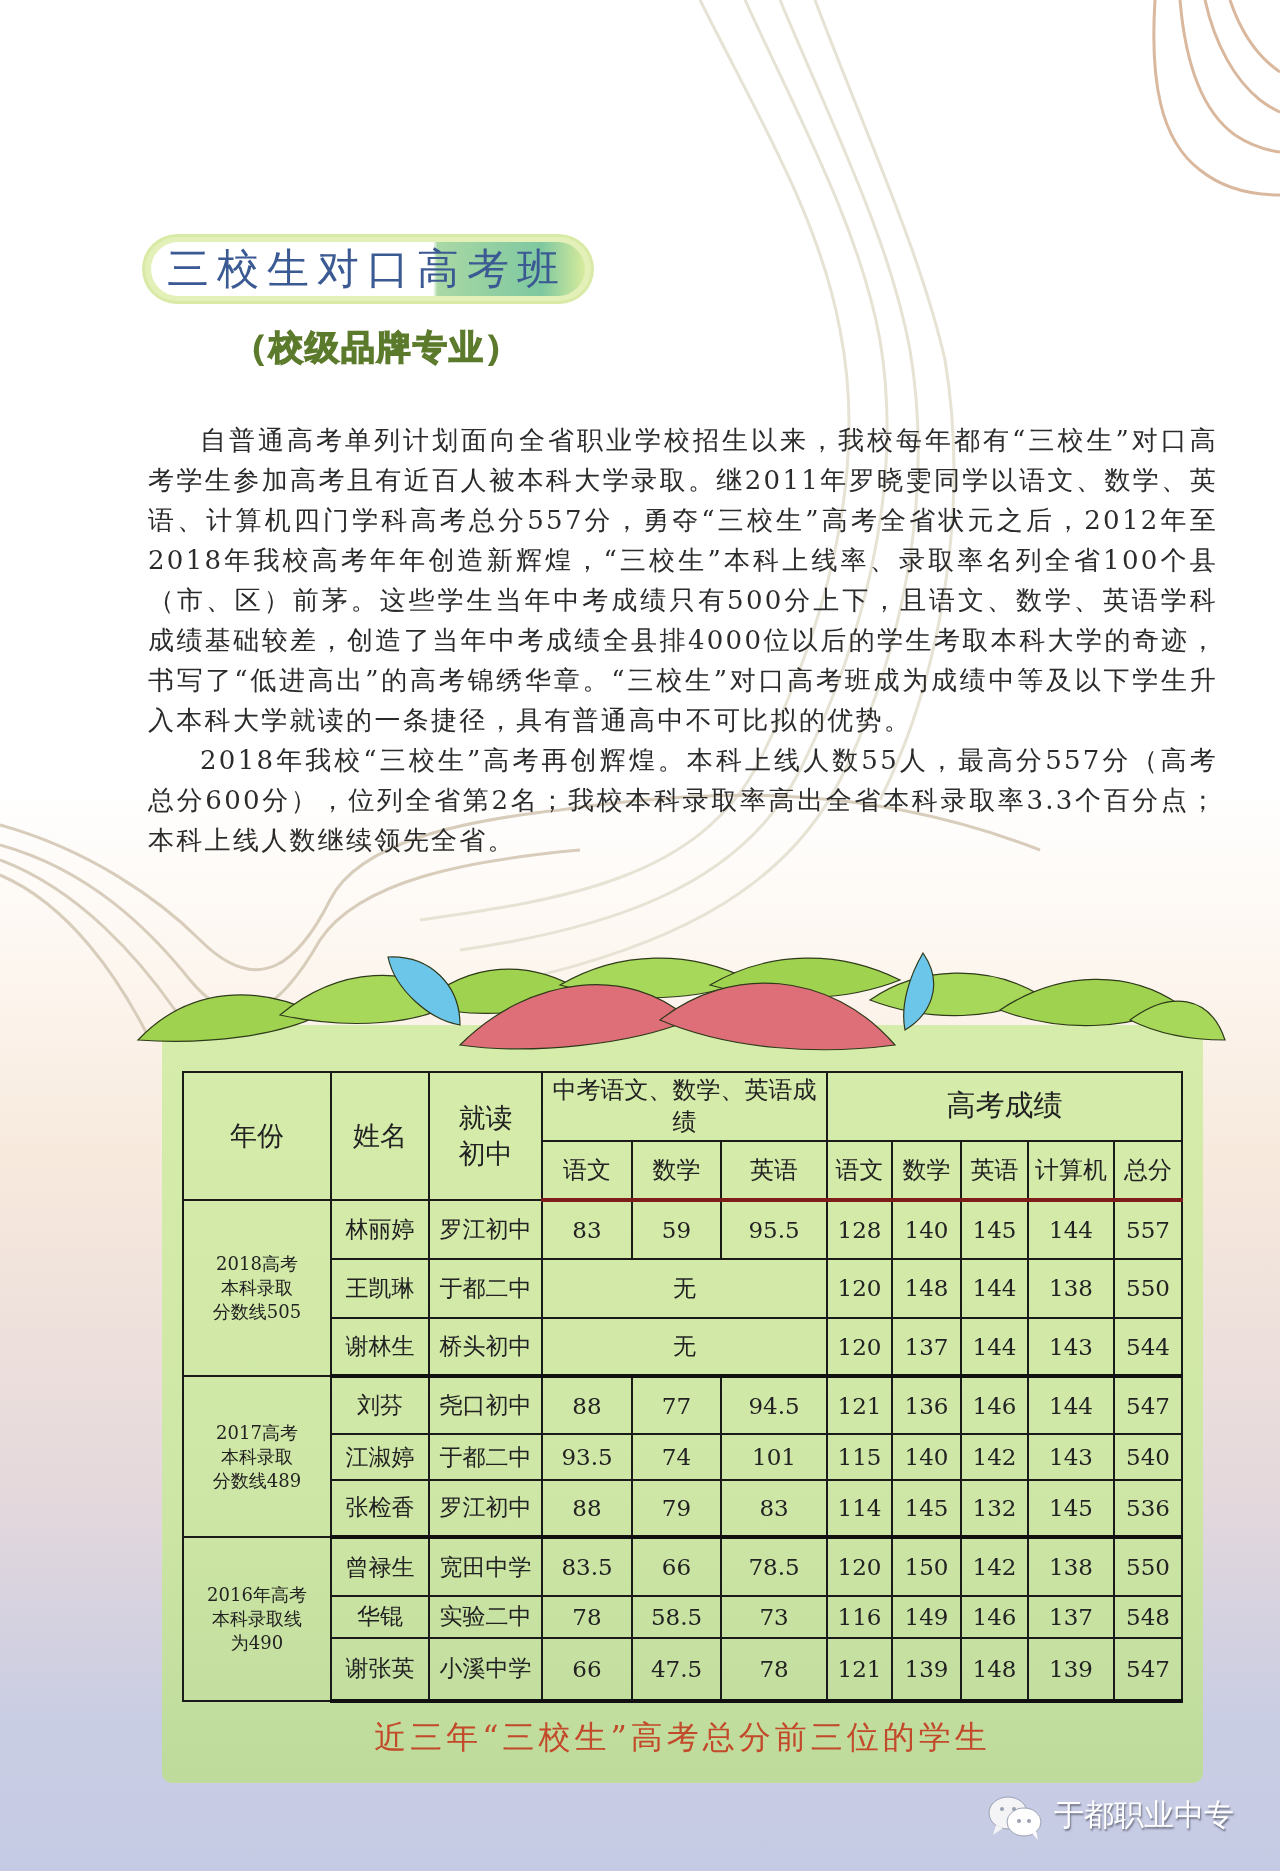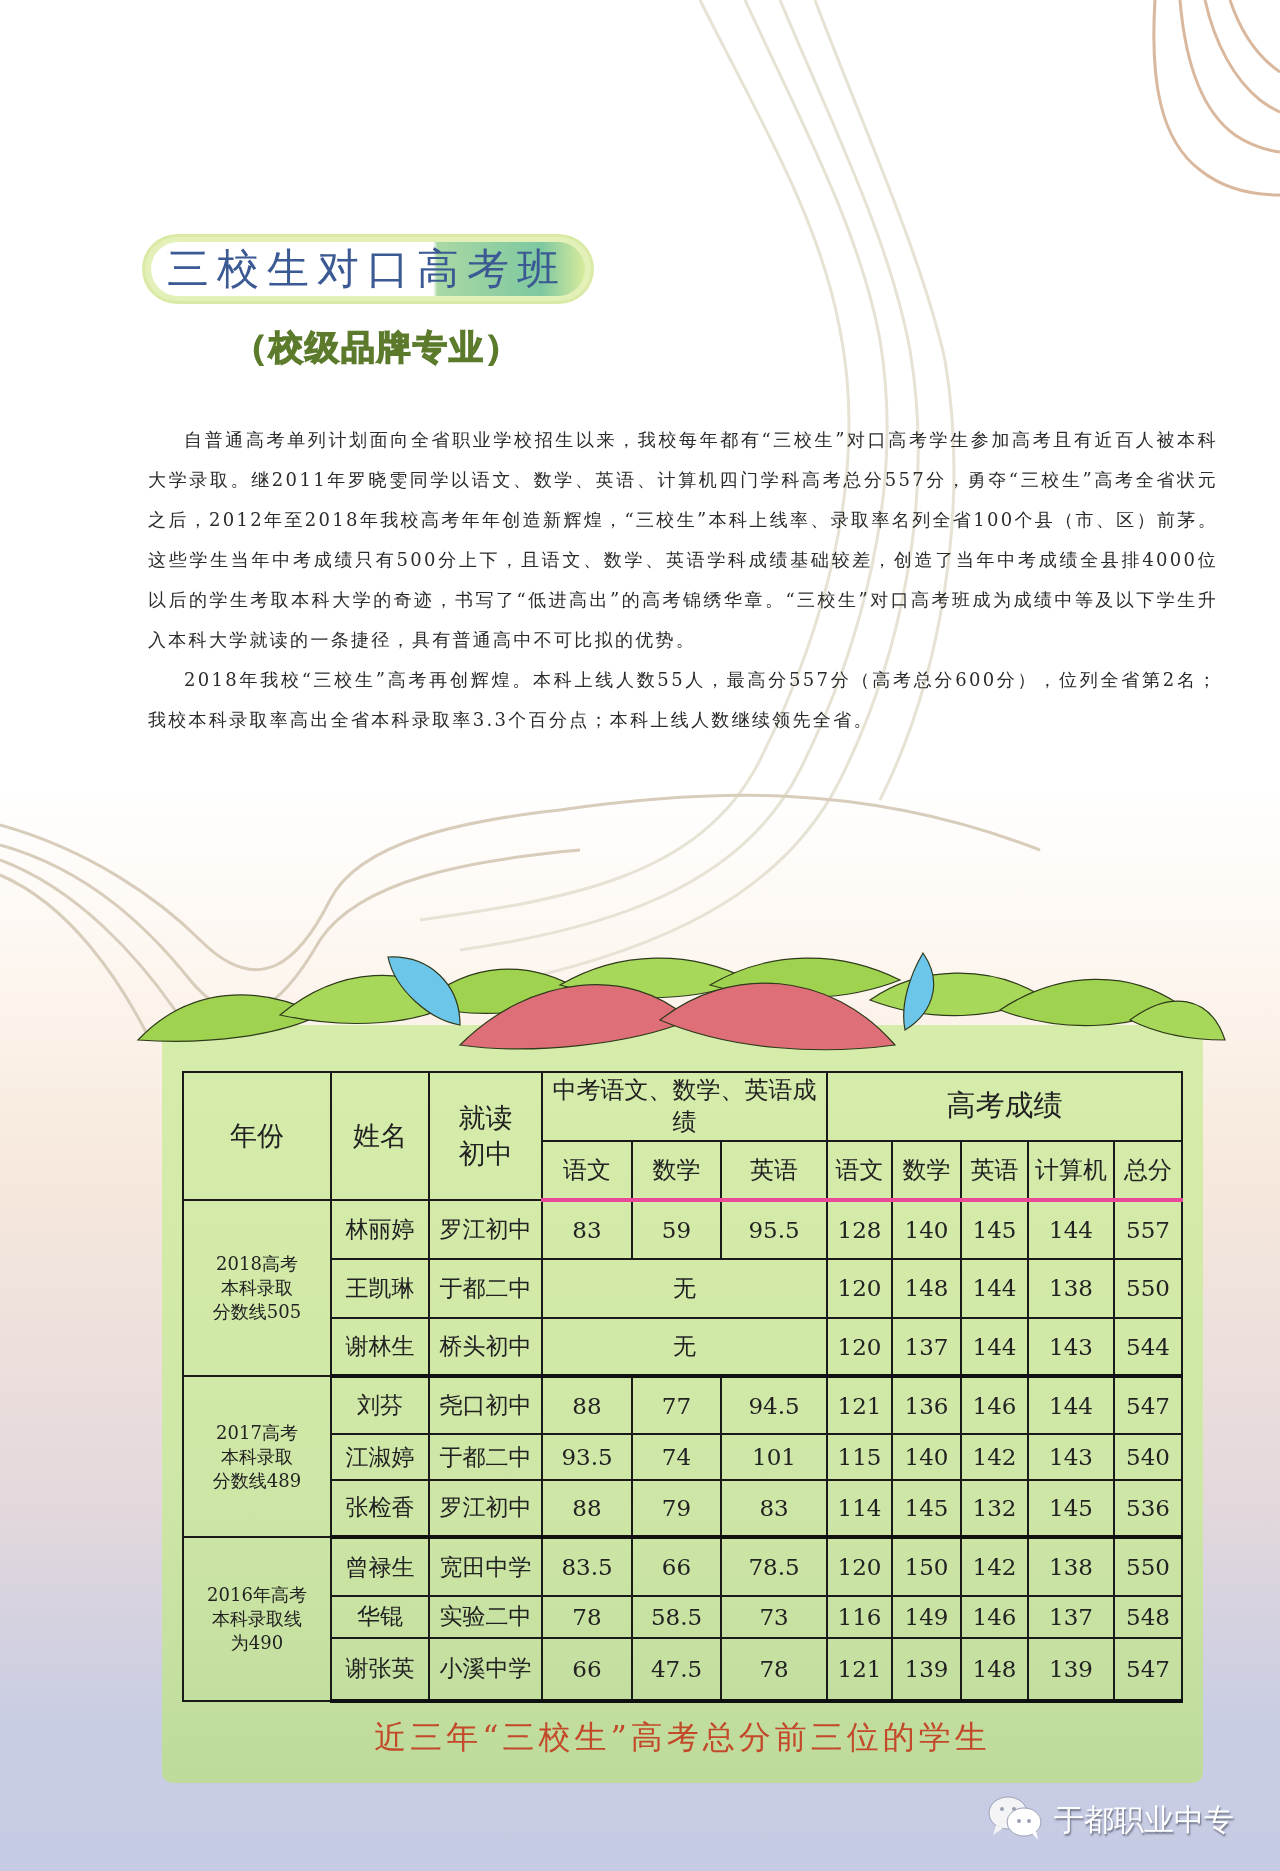"自普通高考单列计划面向全省职业学校招生以来，我校每年都有“三校生”对口高考学生参" .paragraphs { font-size: 18px -> 26px }
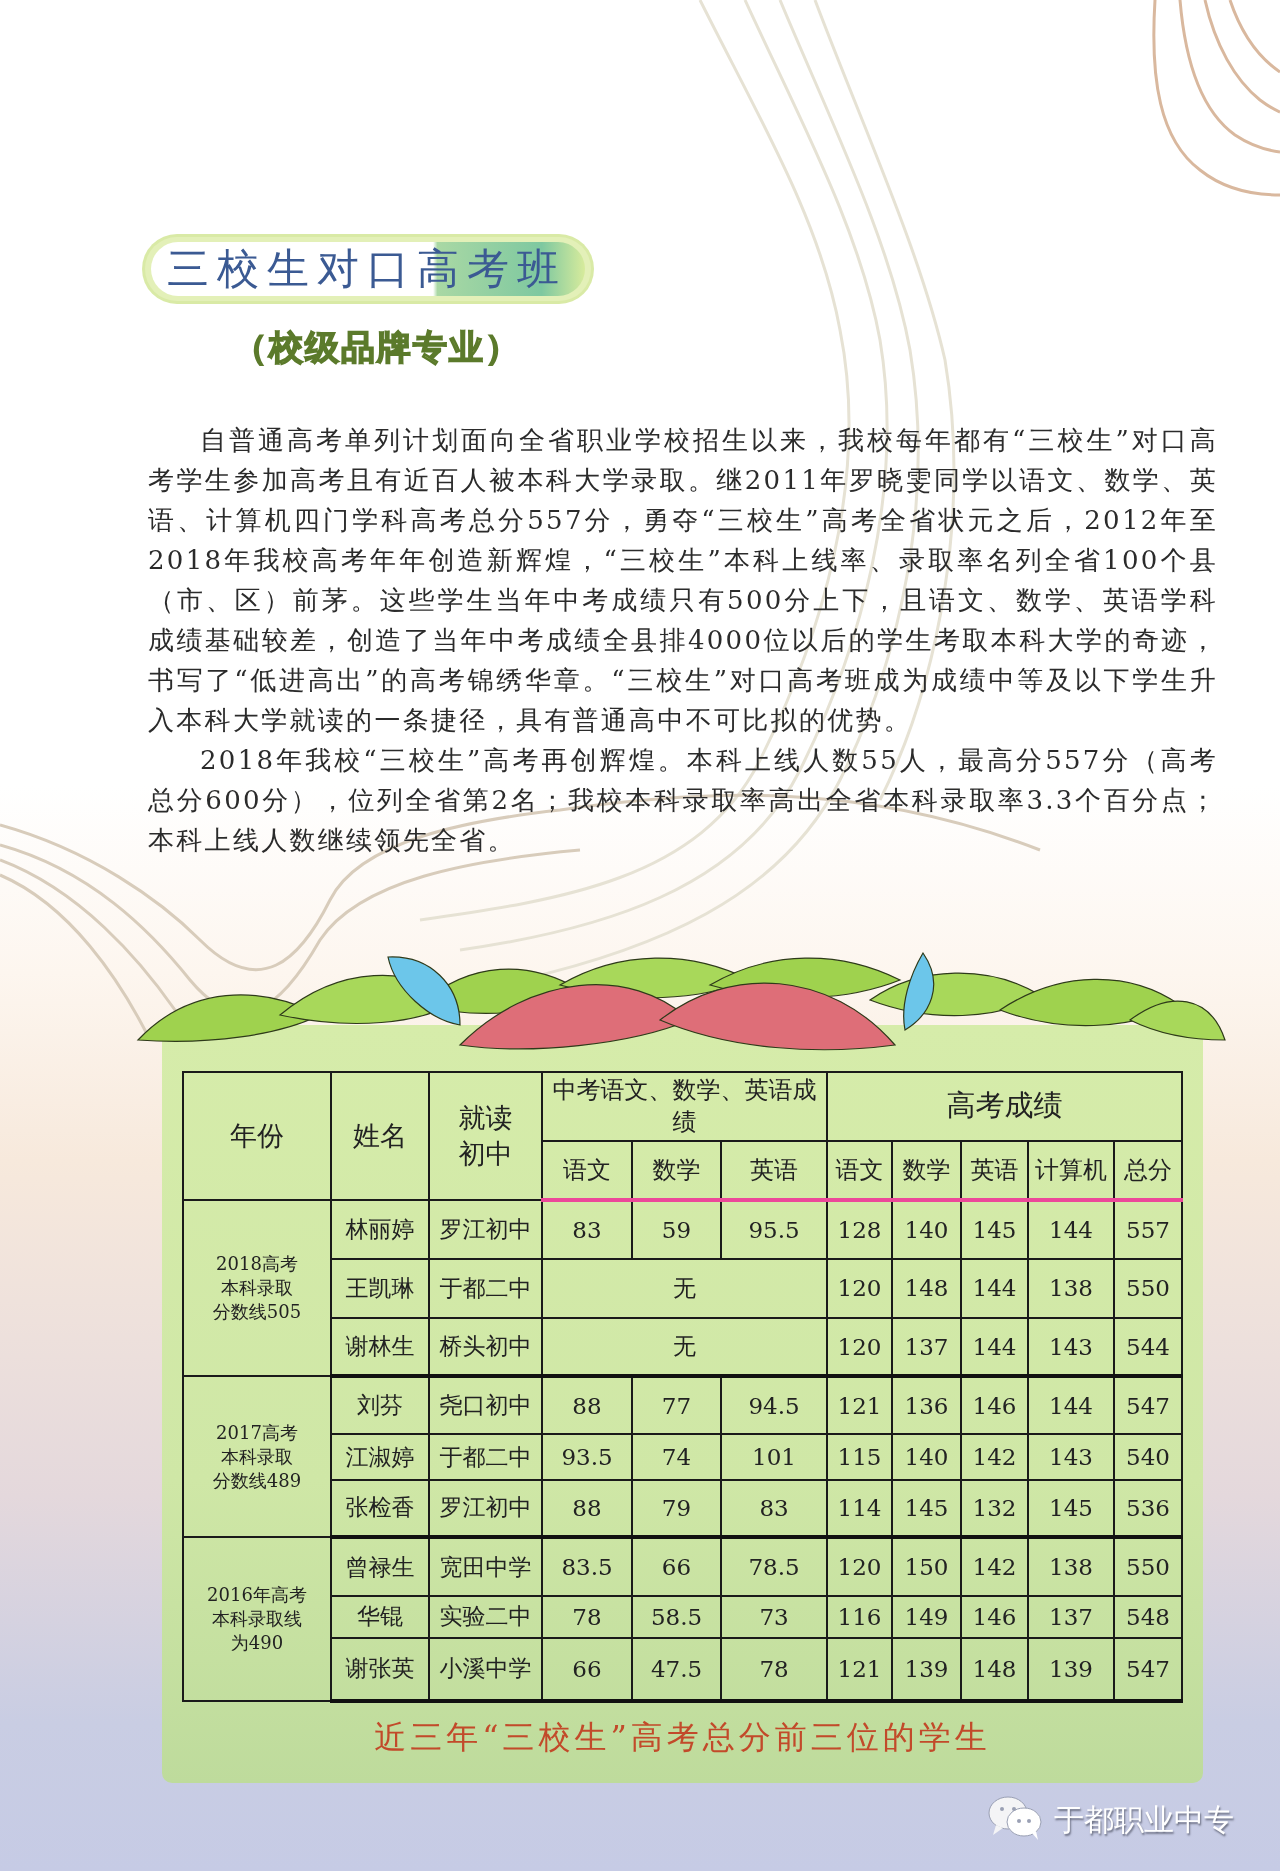"语文" tr.head2 th { border-bottom: 4px solid #ec4899 -> 4px solid #7f1d1d }
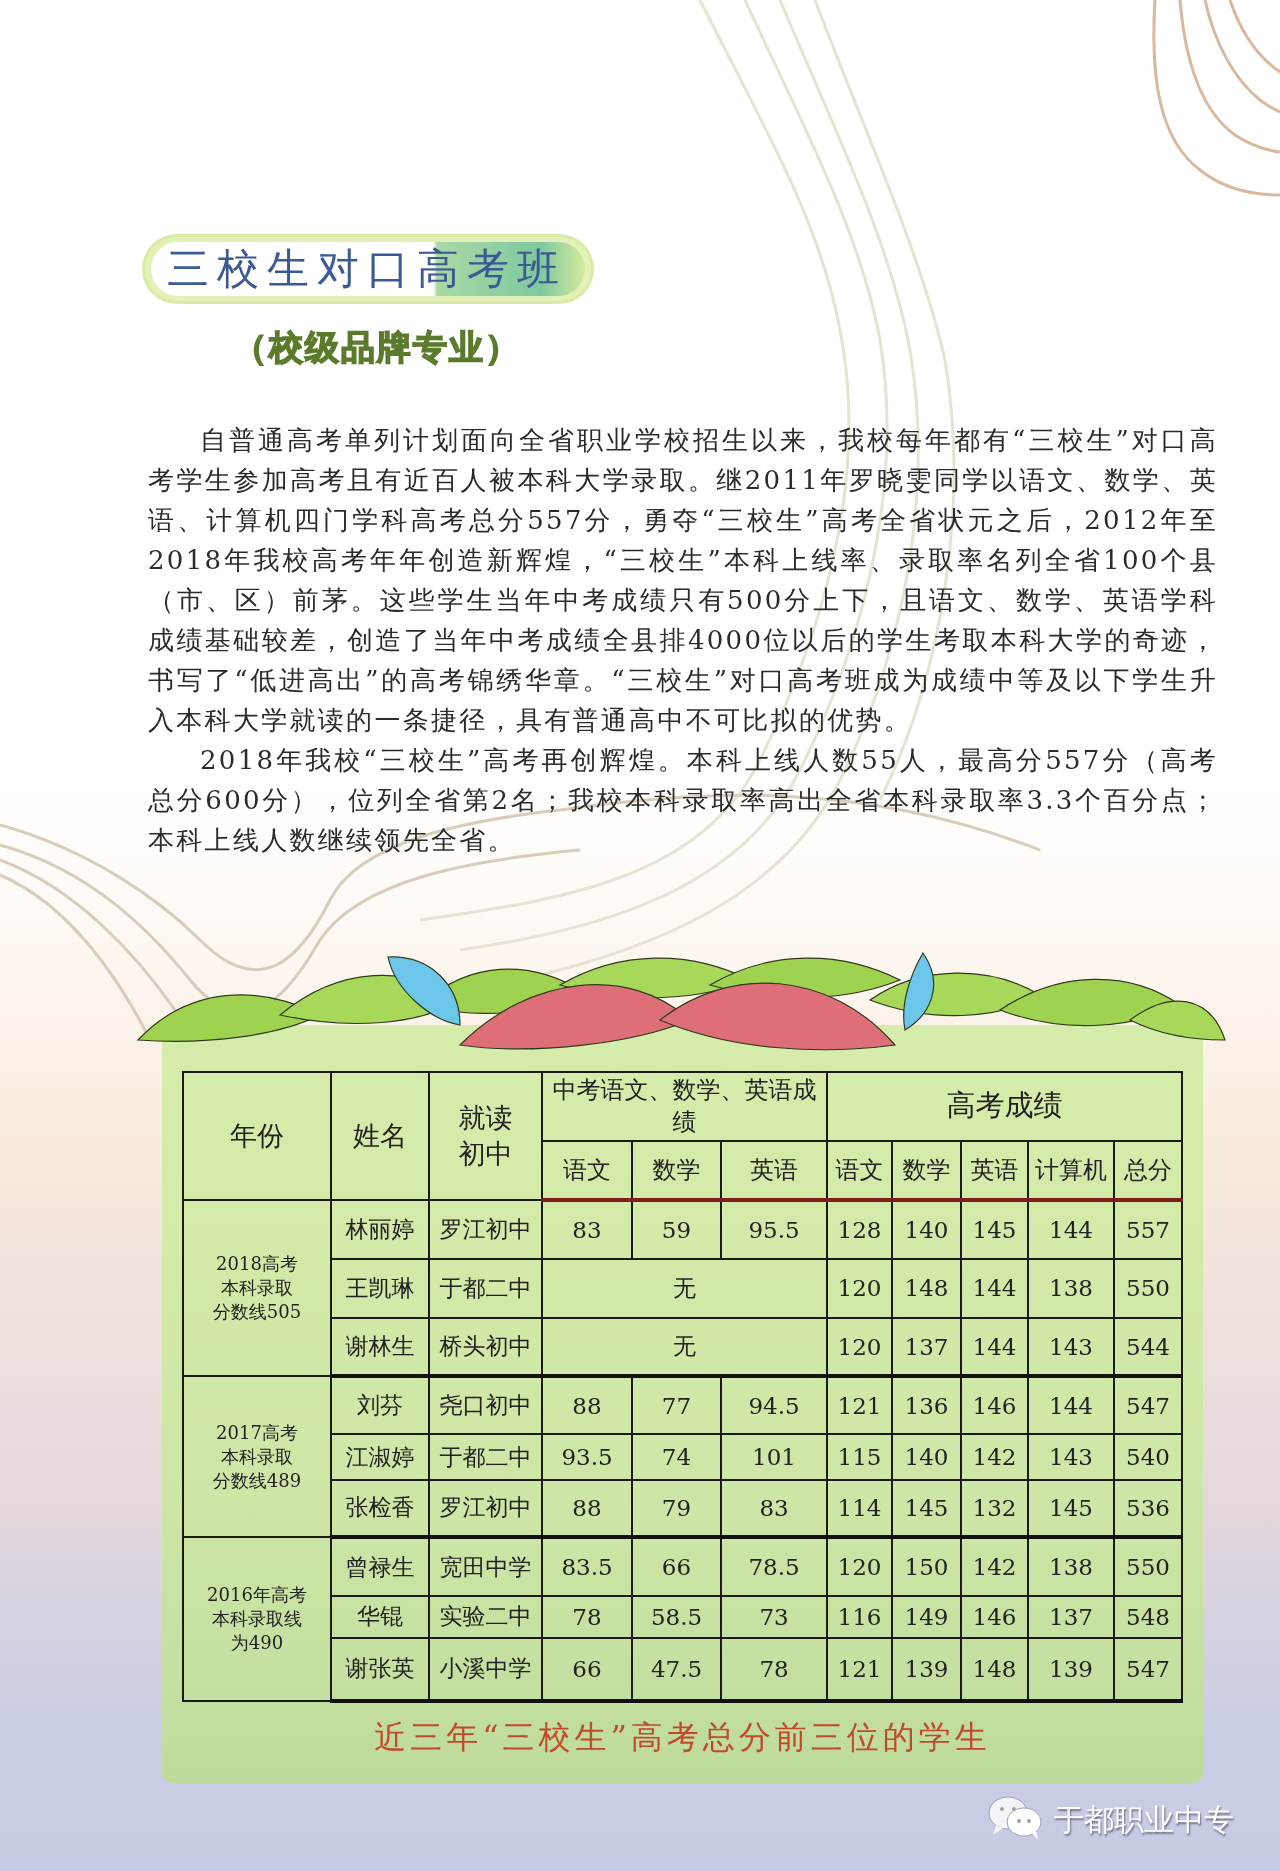"于都职业中专" .watermark { align-items: flex-end -> flex-start }
